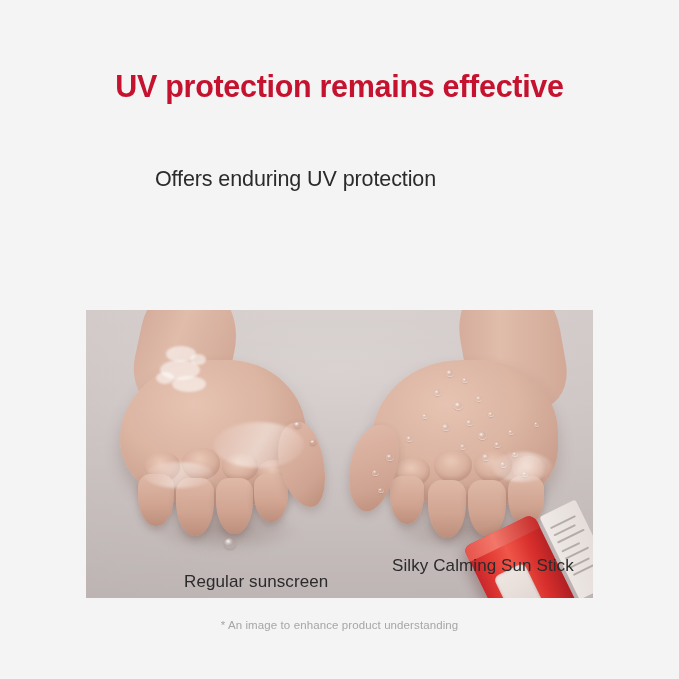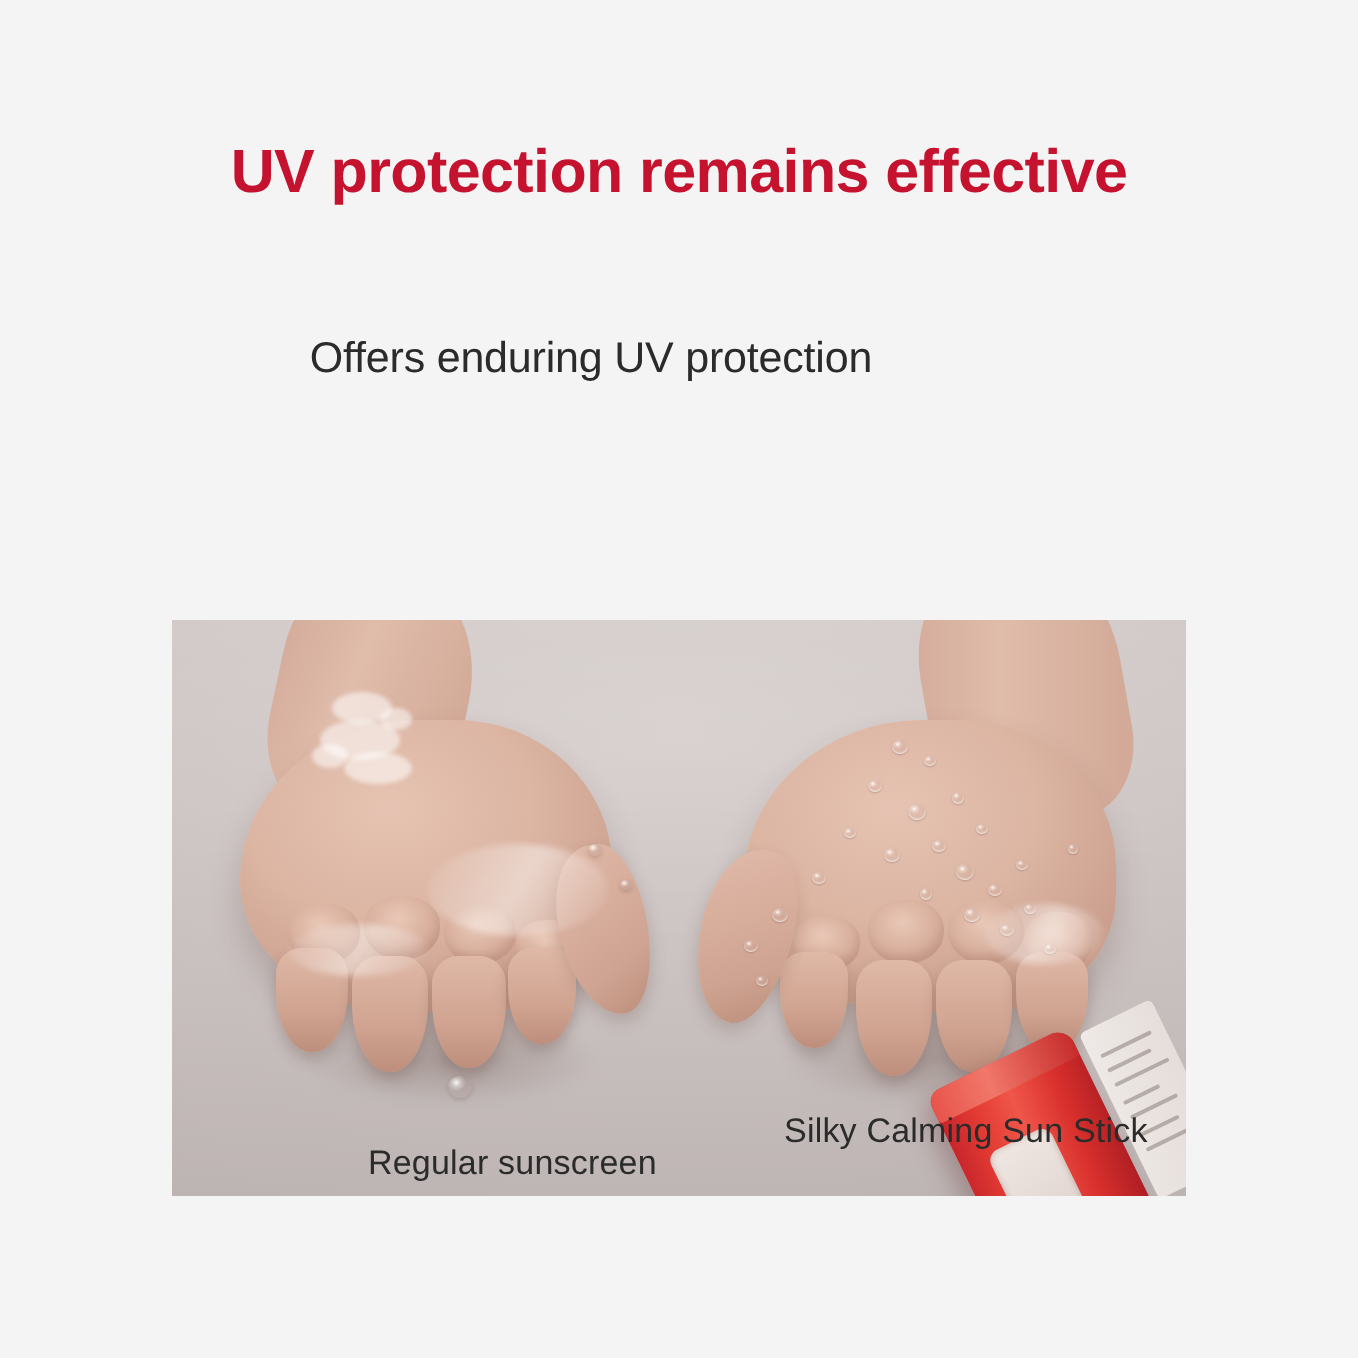"* An image to enhance" div.footnote { html: none -> <div>* An image to enhance product understanding</div> }
